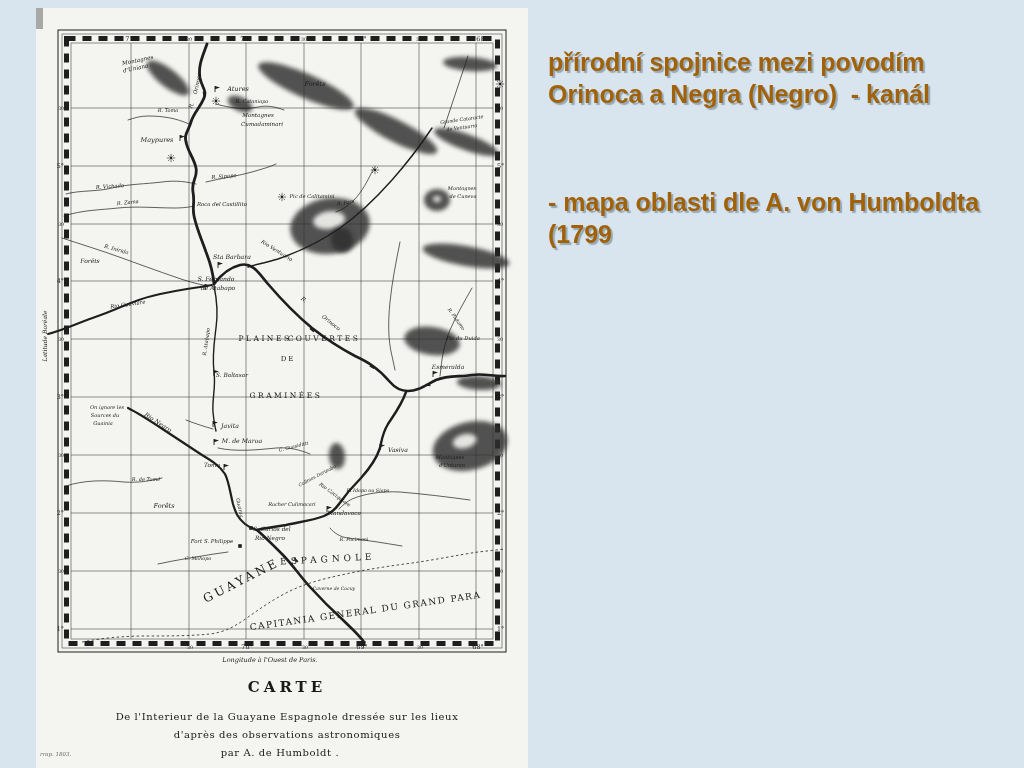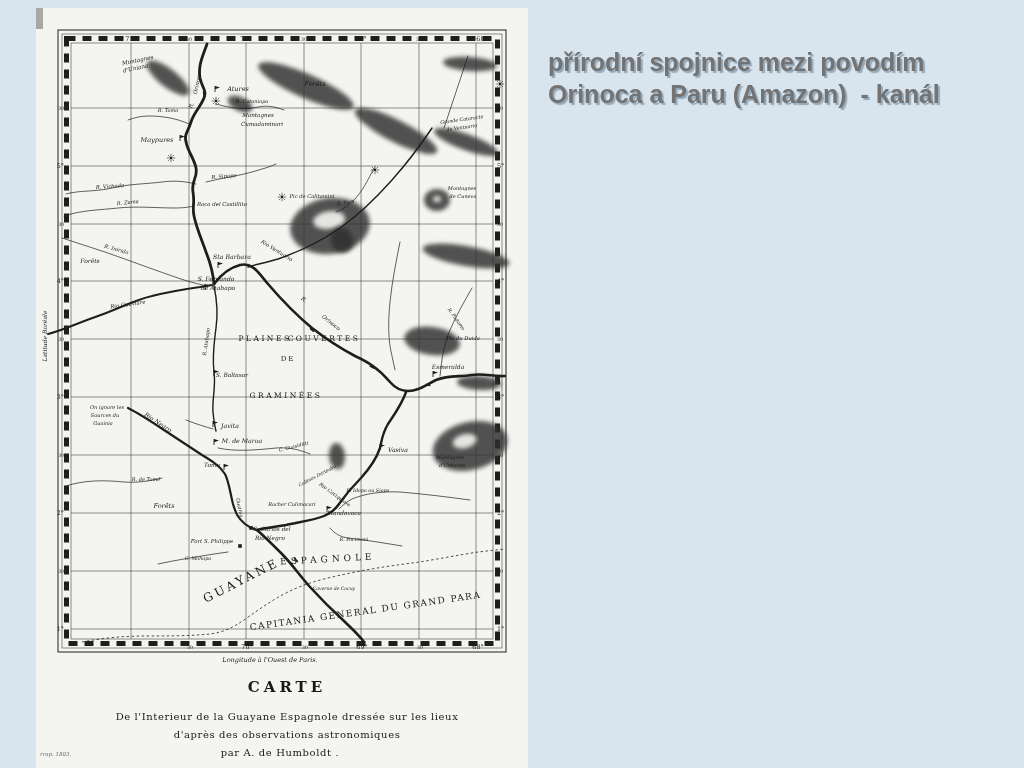"přírodní spojnice mezi povodím" .headline { color: #737373 -> #a16207 }
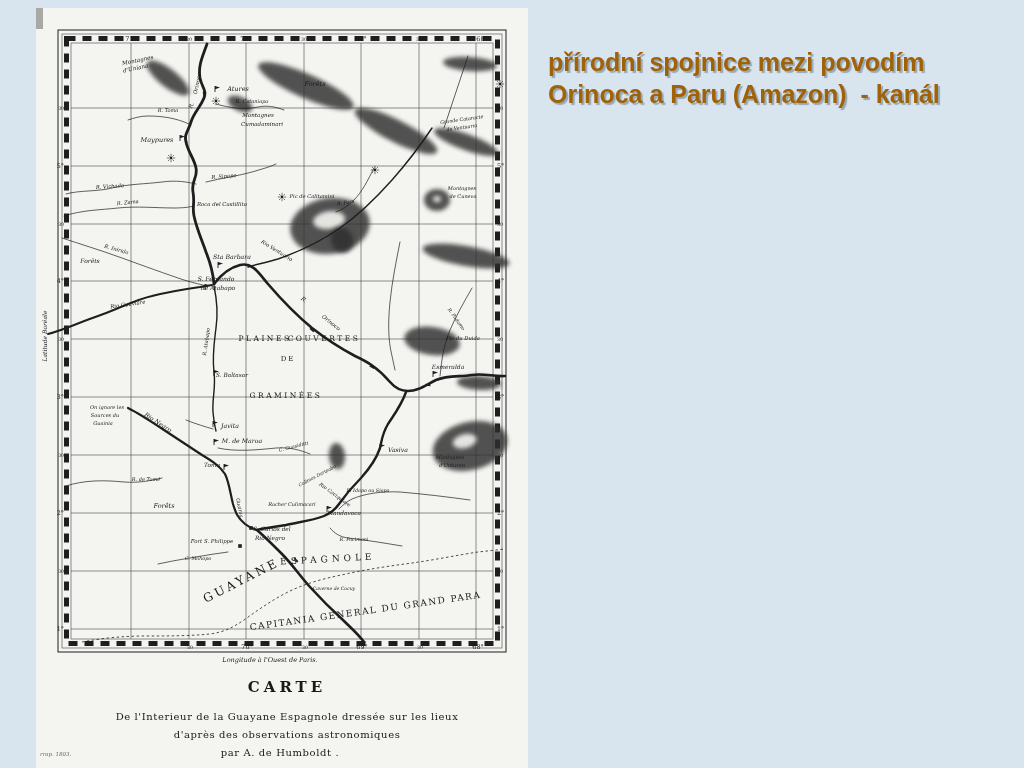"Orinoca a Paru (Amazon) -" div { text: Paru (Amazon -> Negra (Negro }
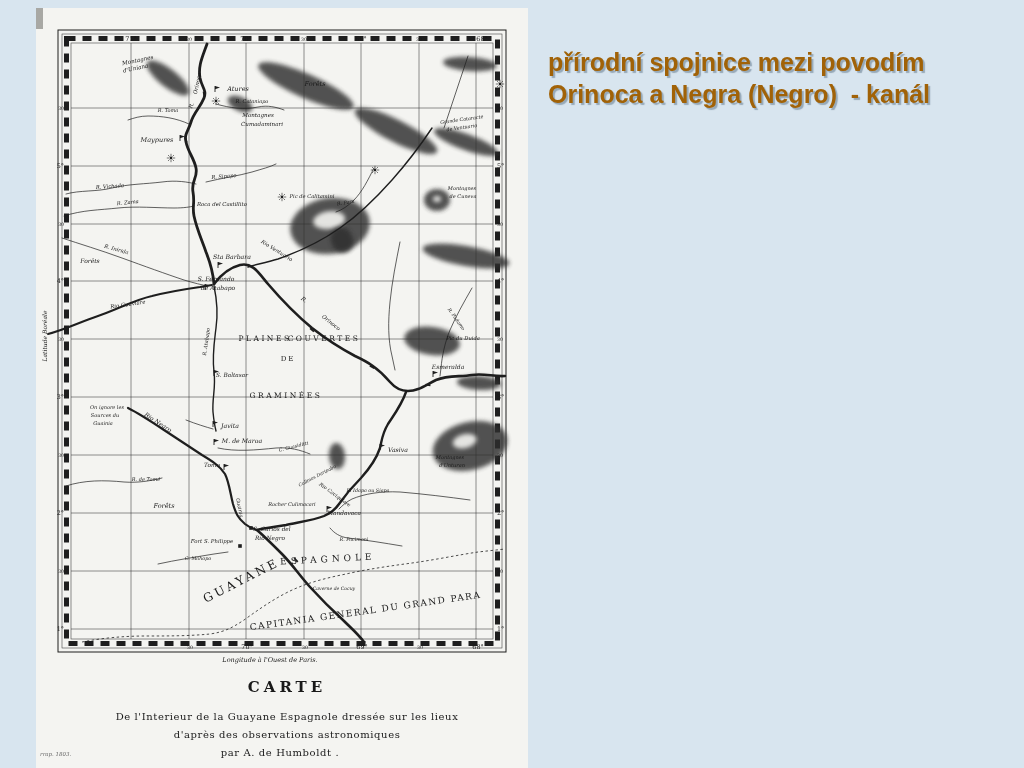"- mapa oblasti dle A." div.headline { html: none -> <div> <div>- mapa oblasti dle A. von Humboldta</div> <div>(1799</div> </div> }
